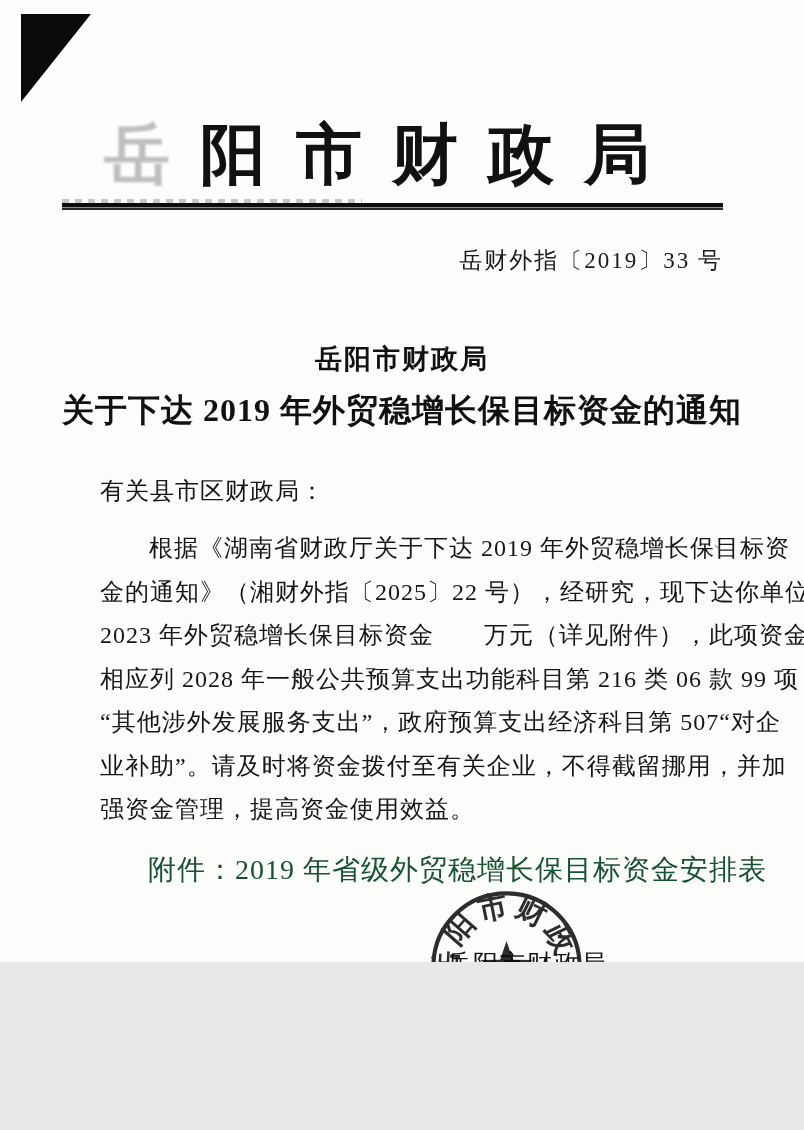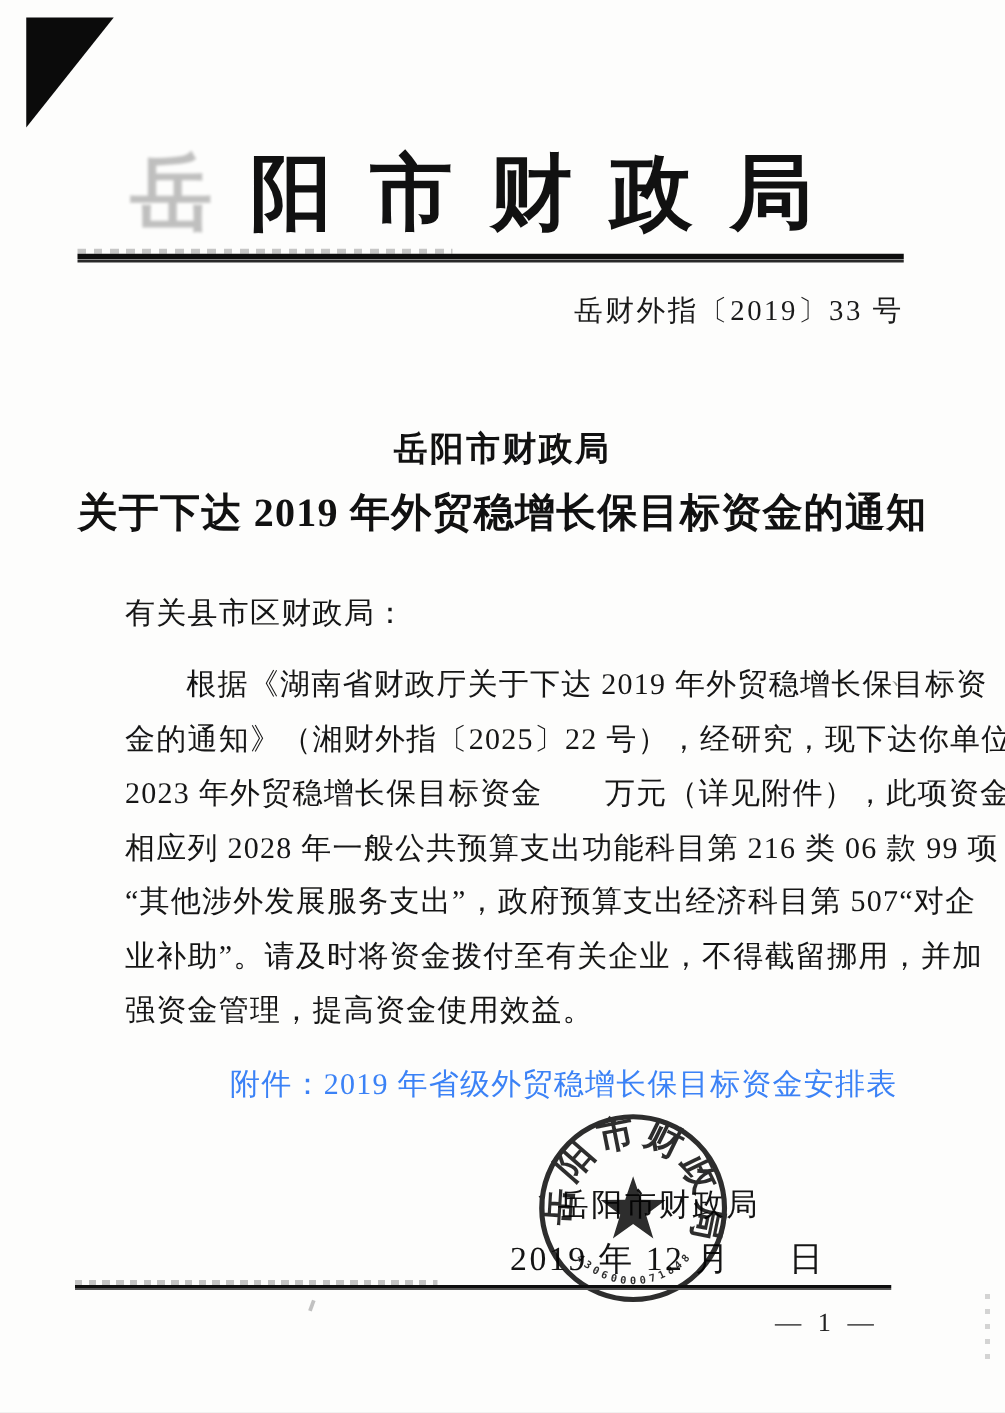"阳市财政局" .page { height: 1130px -> 962px }
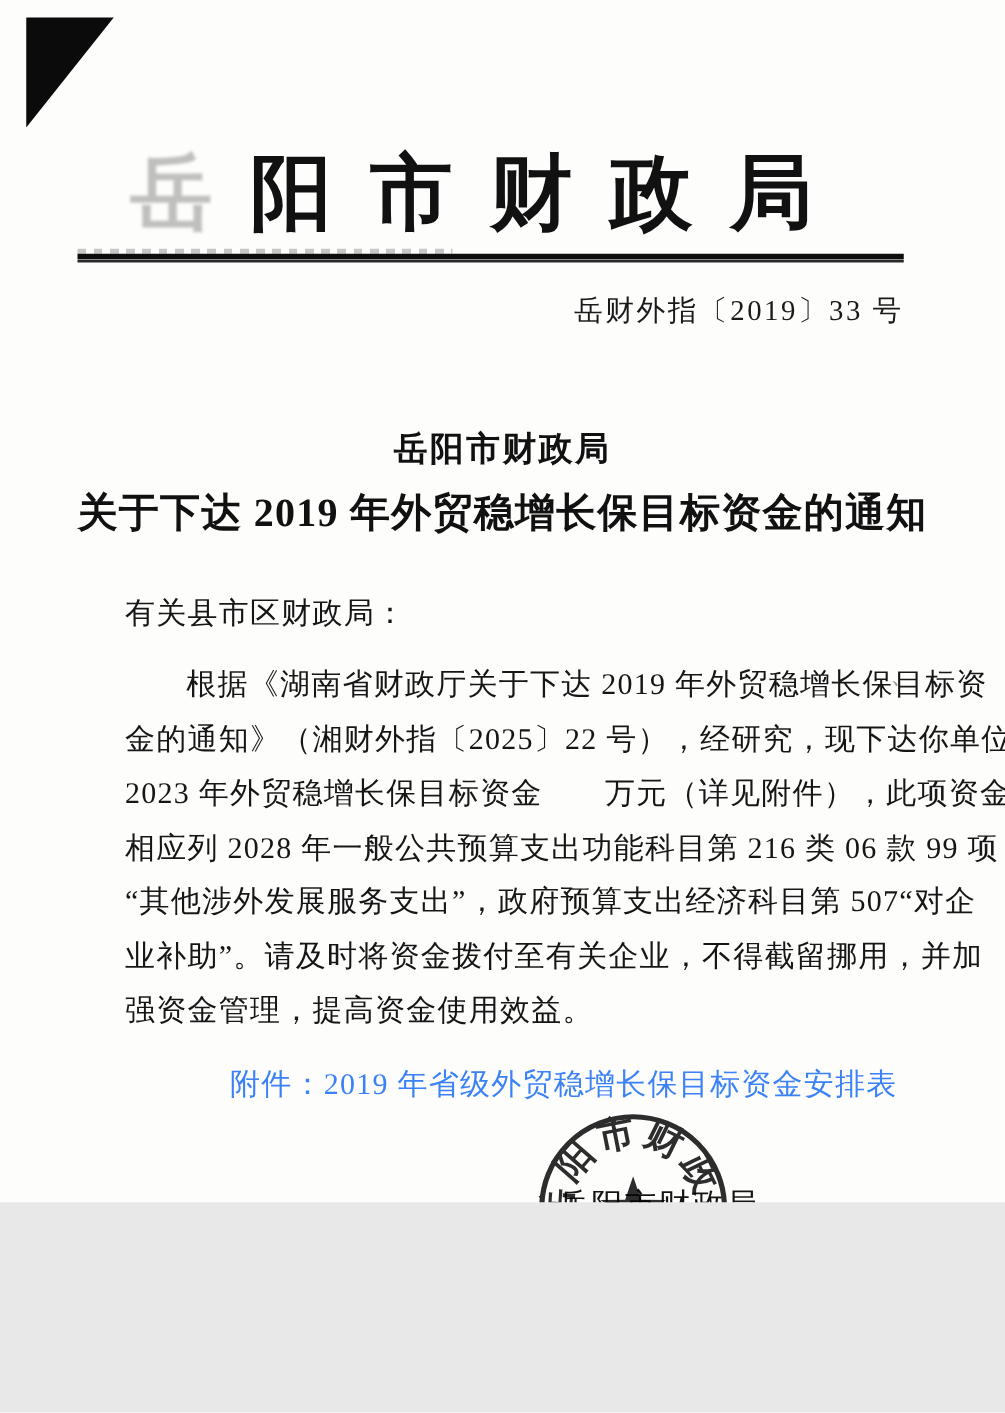"岳财外指〔2019〕33 号" .doc-number { top: 233px -> 245px }
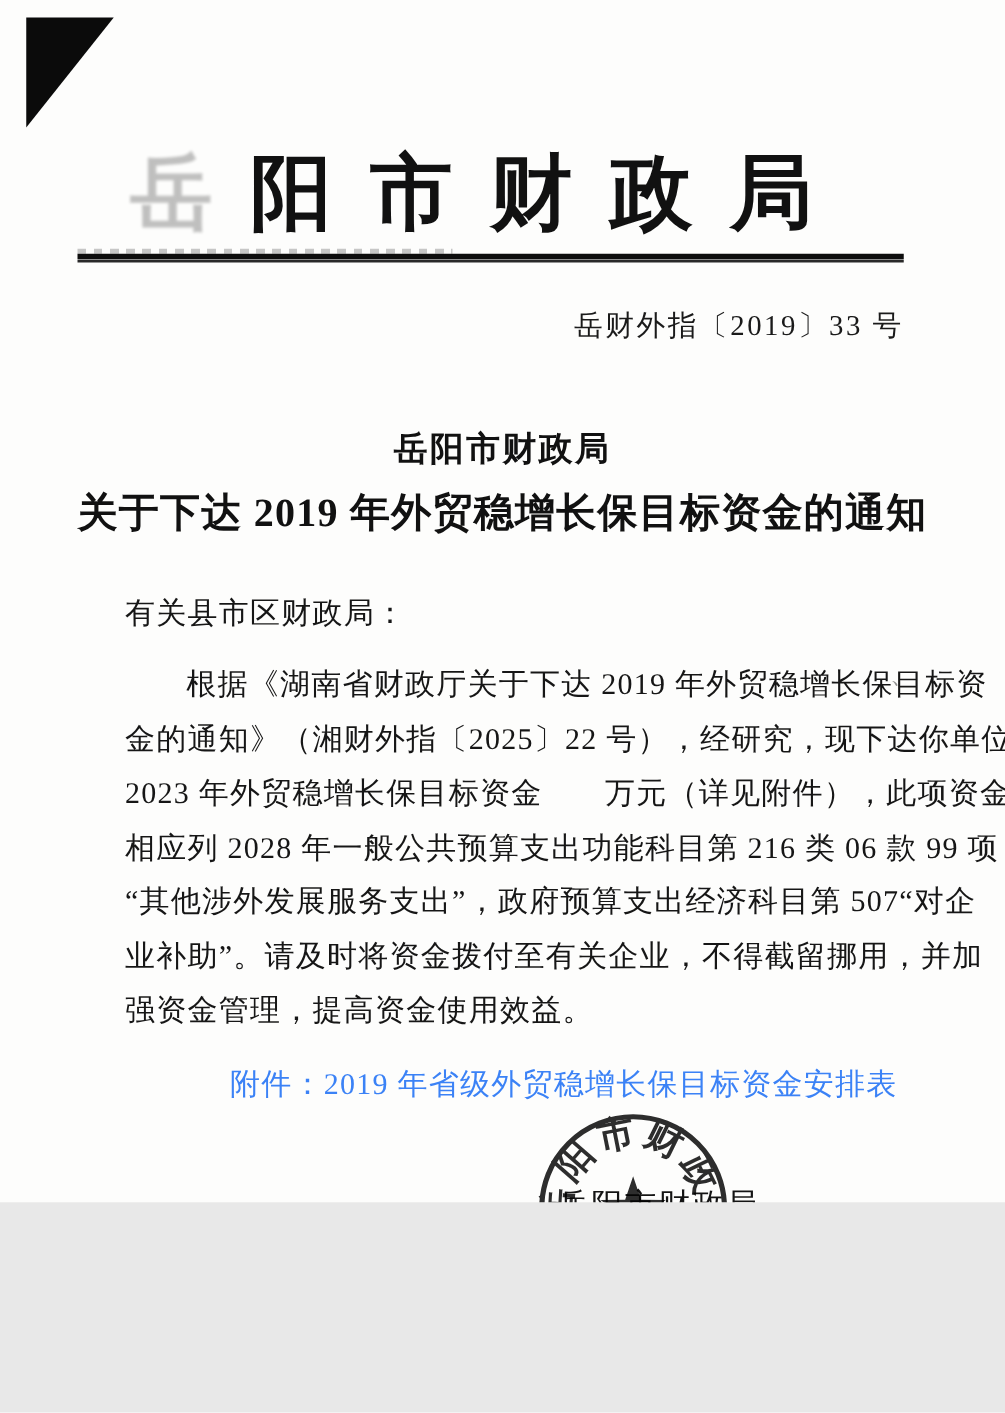"附件：2019 年省级外贸稳增长保目标资金安排表" .attachment-line { color: #3b82f6 -> #14532d; font-size: 24px -> 28px; margin-left: 36px -> none }
